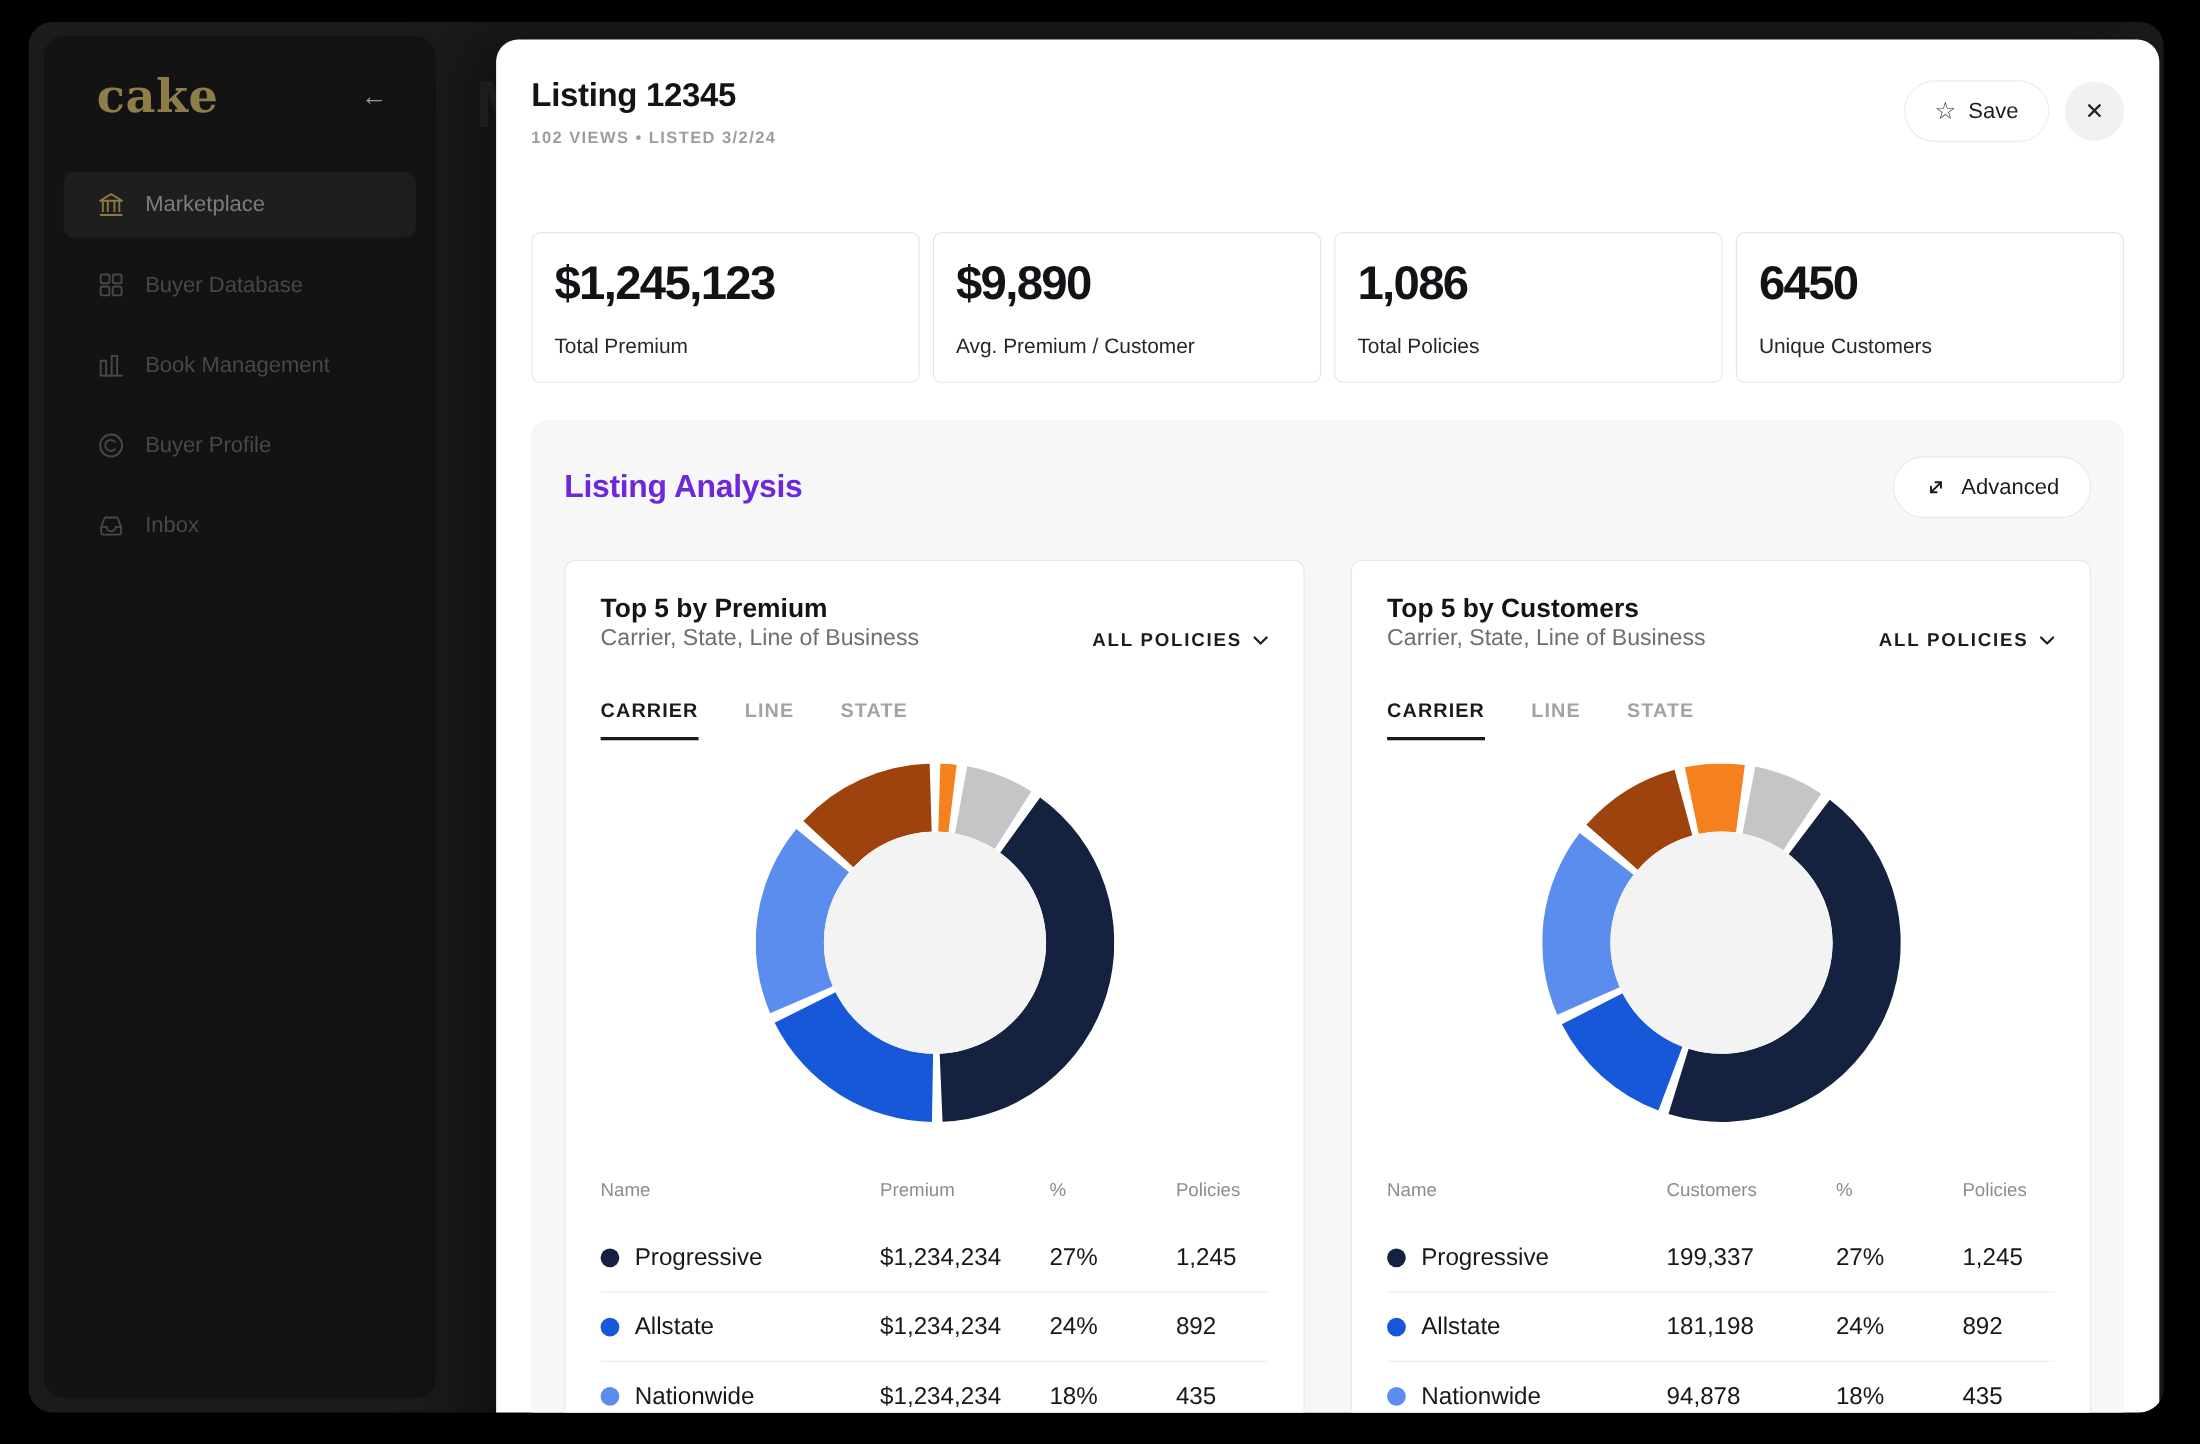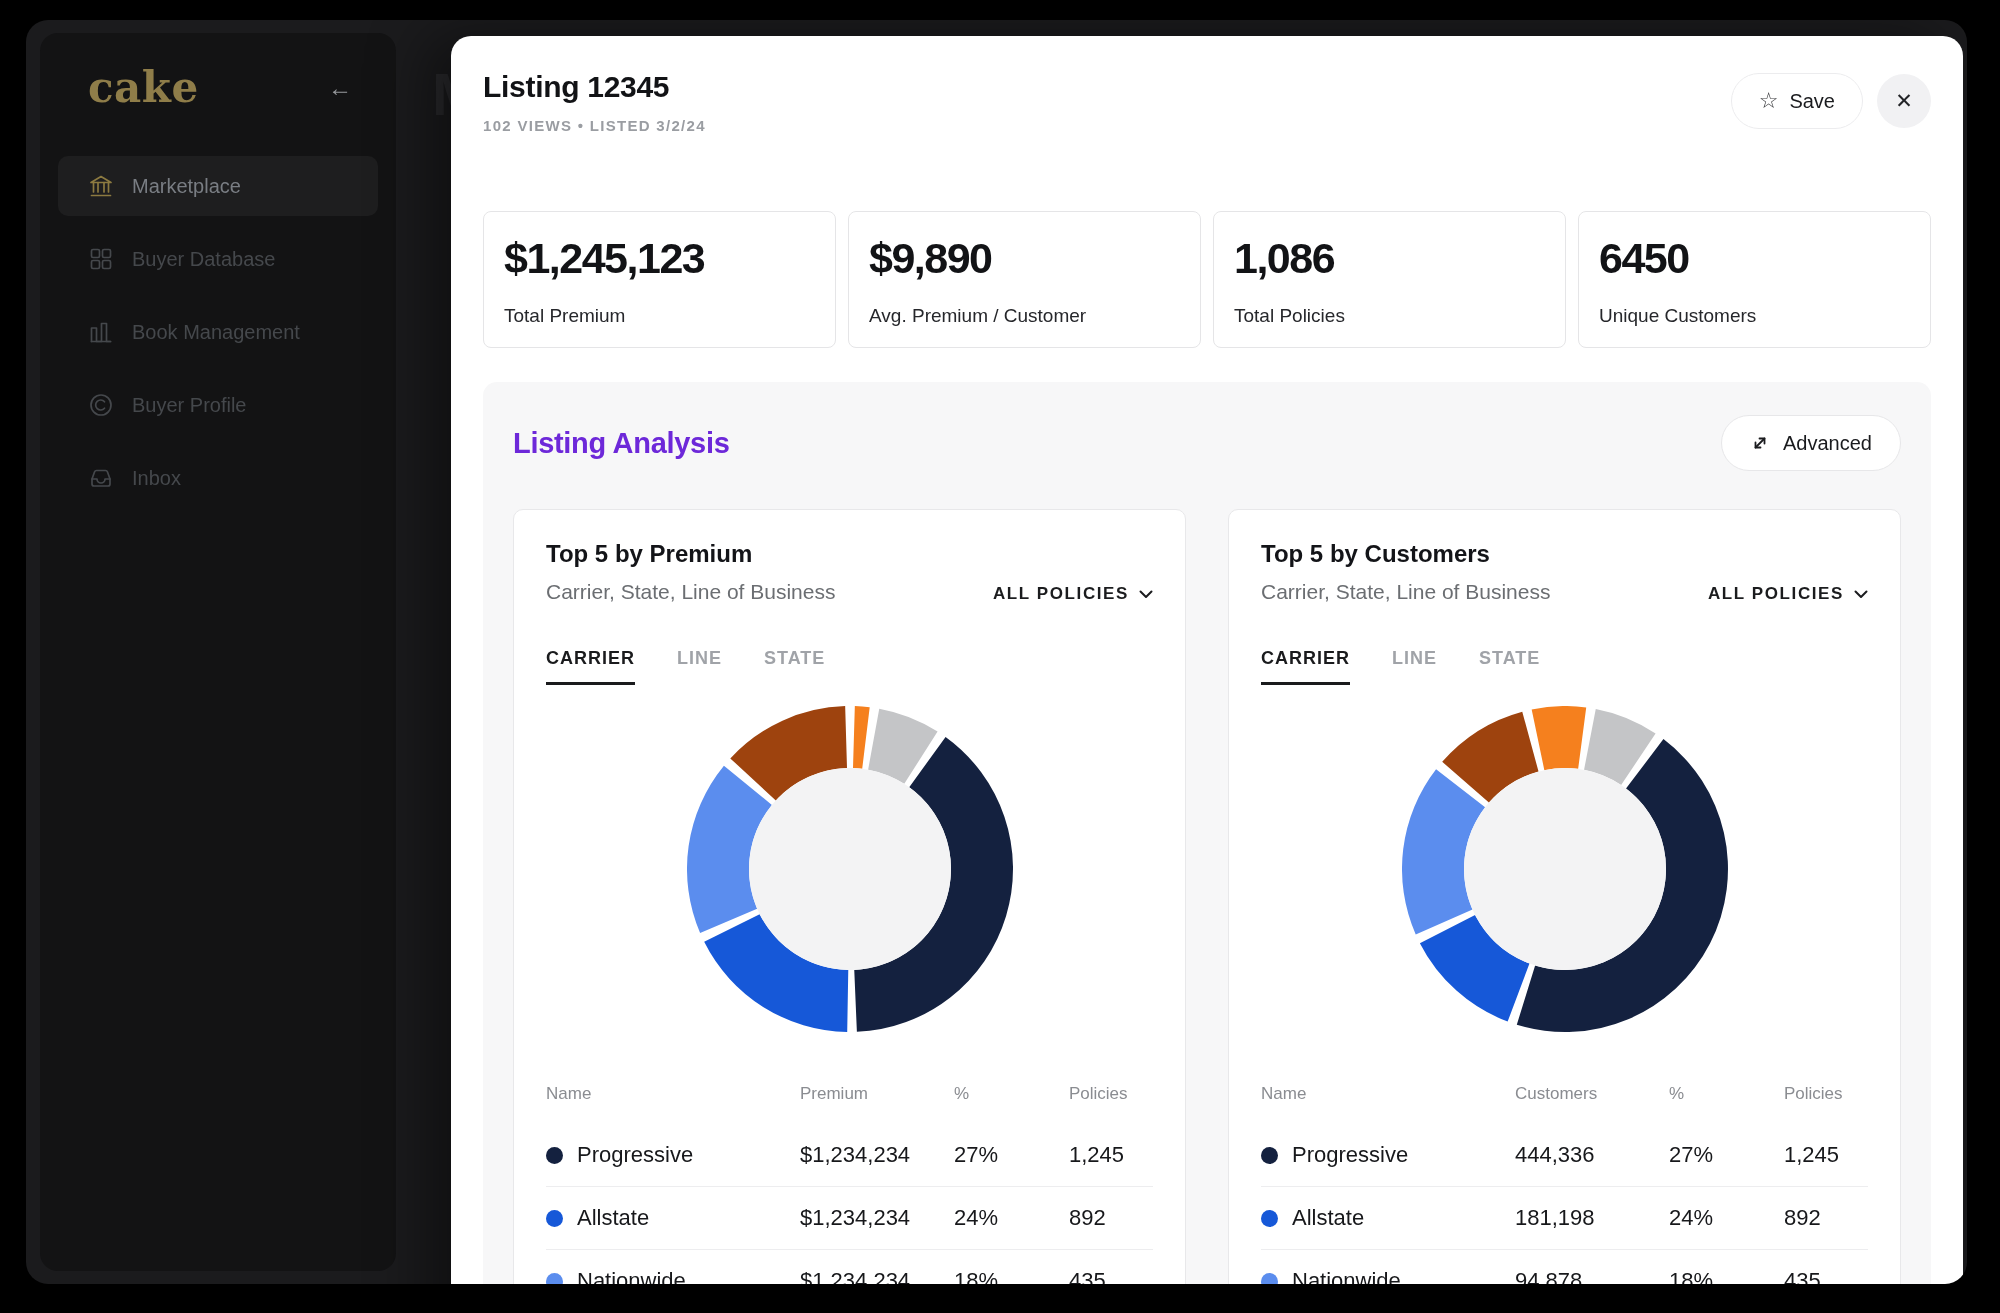"Carrier, State, Line of Business" .cc-sub { margin-top: 12px -> 0 }
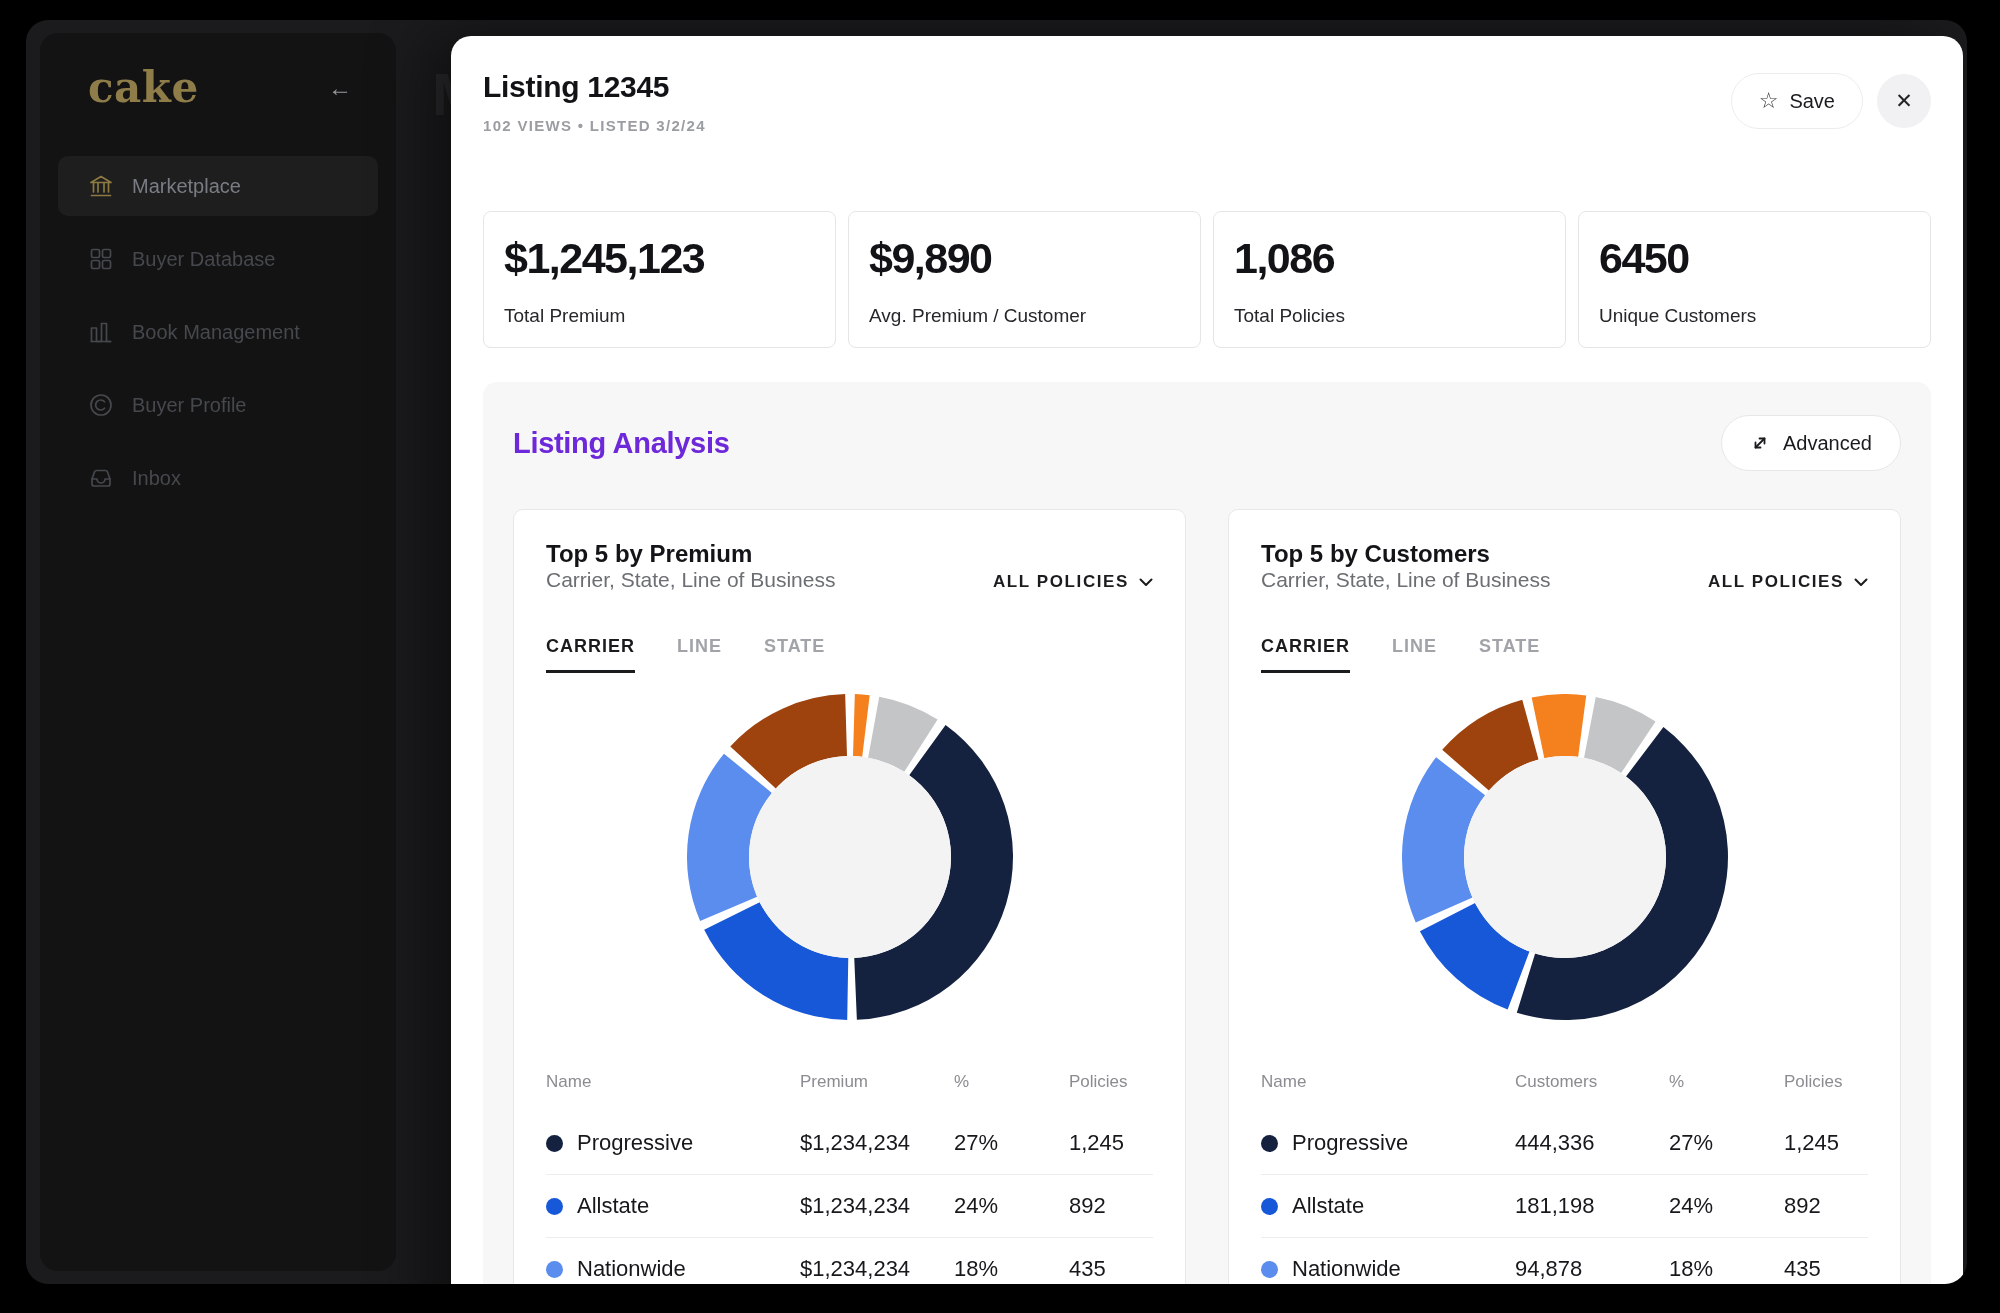"444,336" div { text: 444,336 -> 199,337 }
